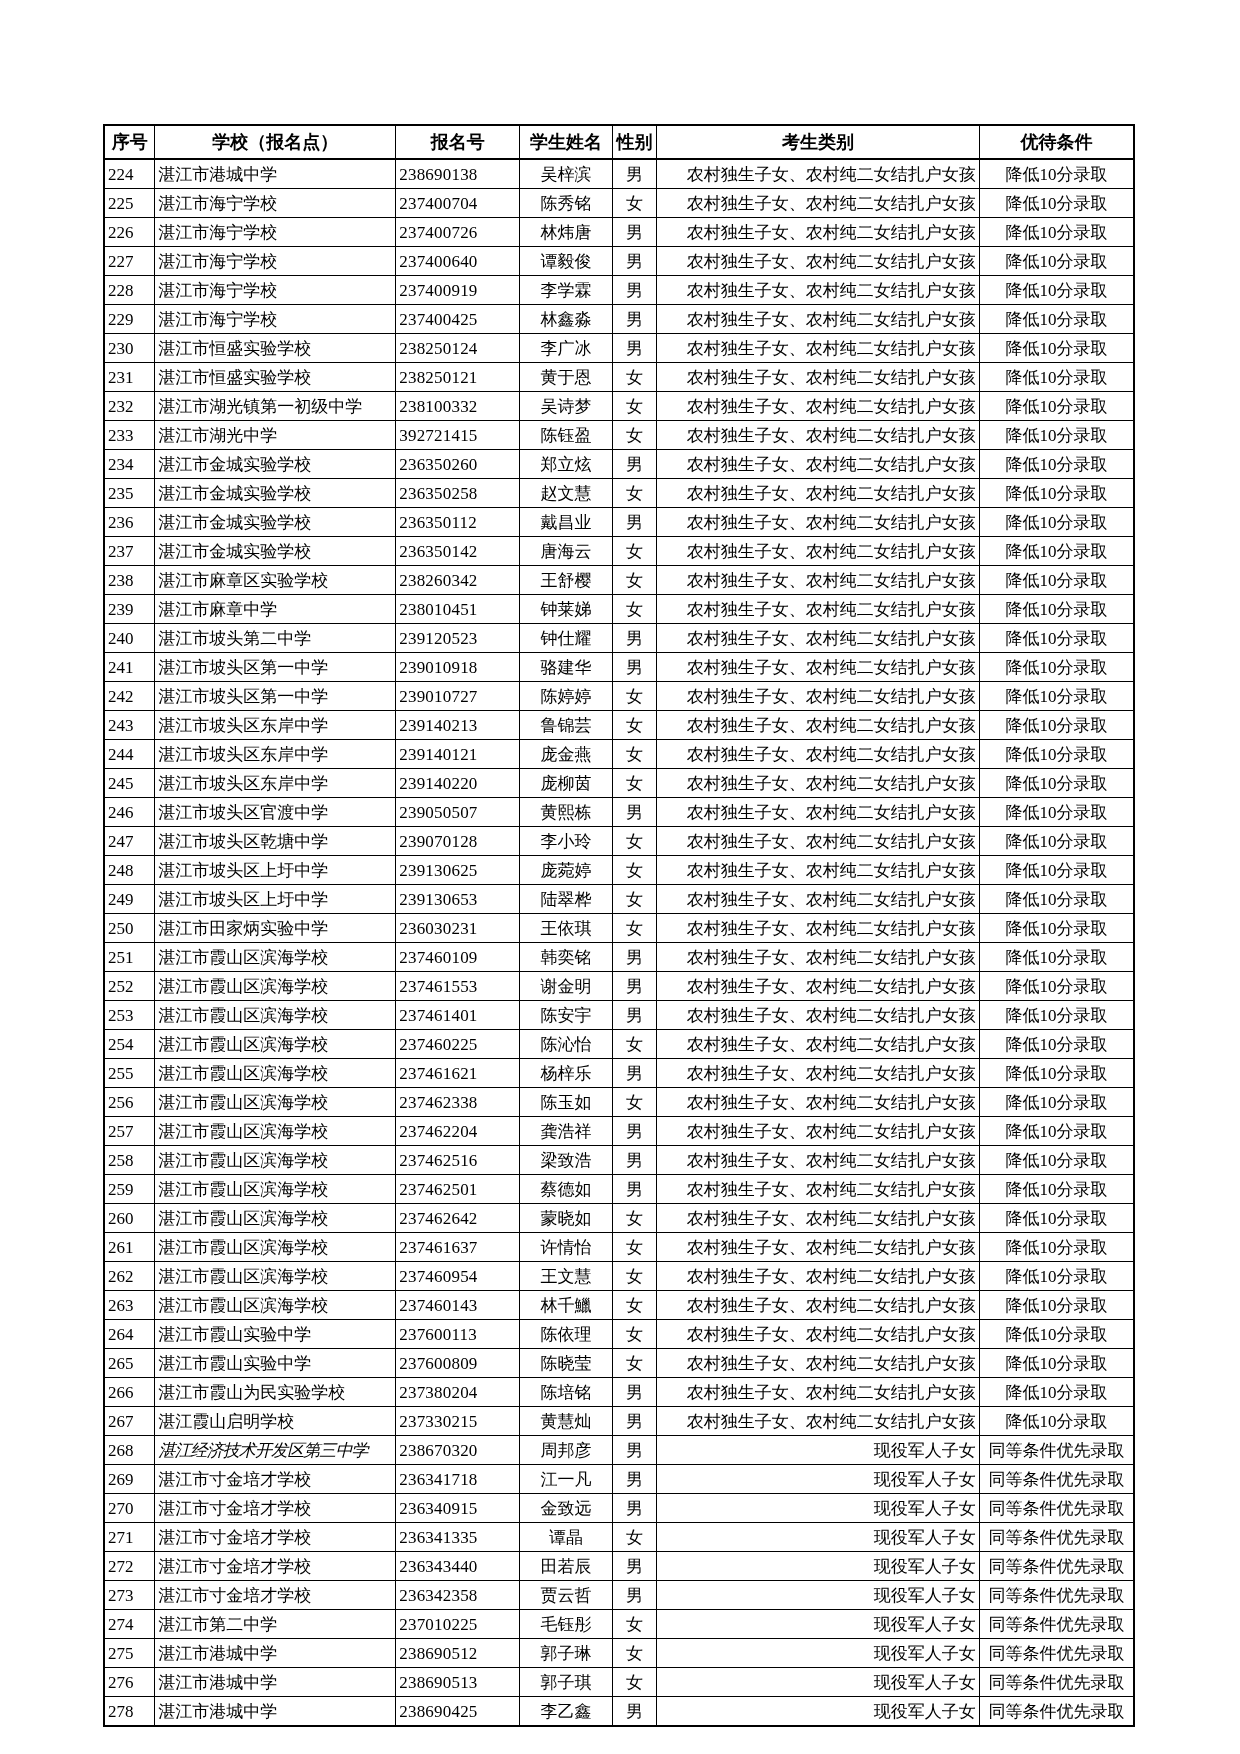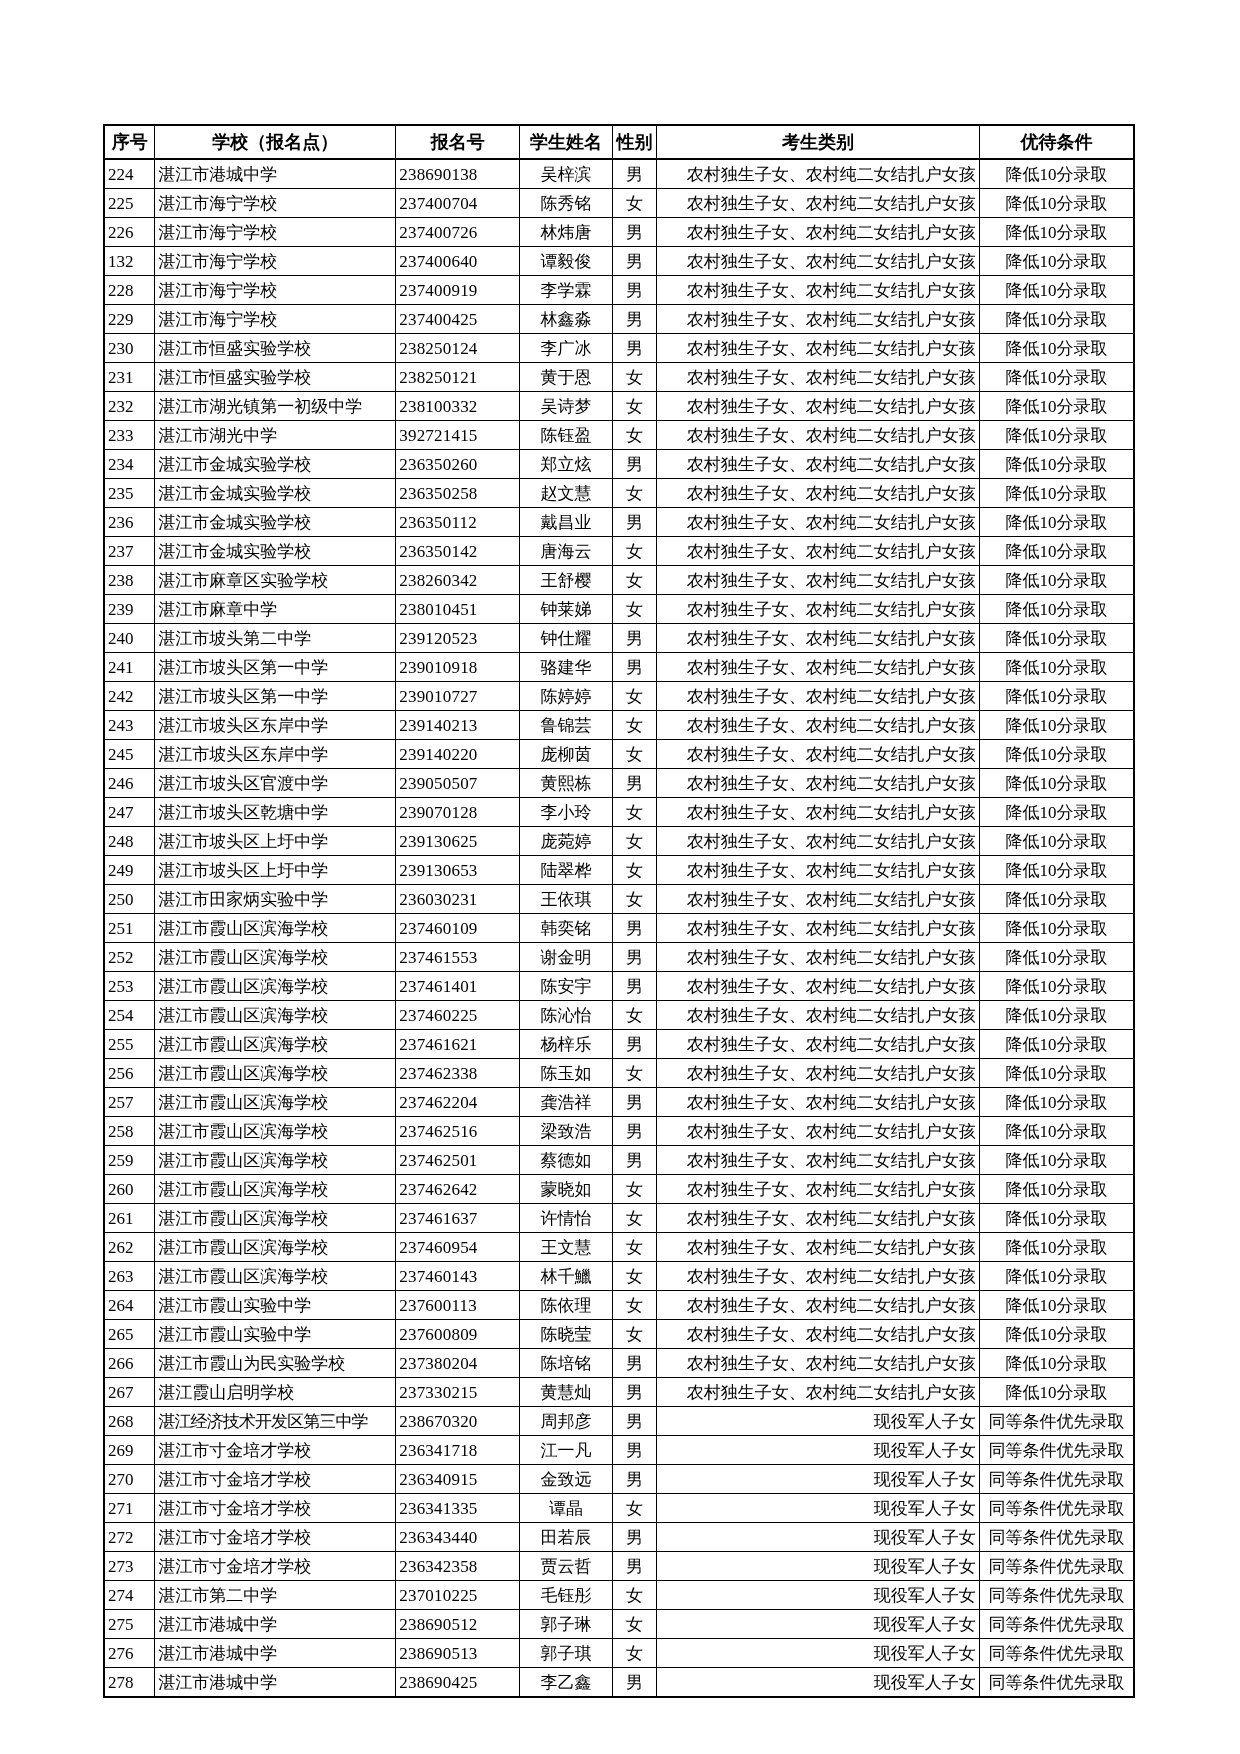"132" td.idx { text: 132 -> 227 }
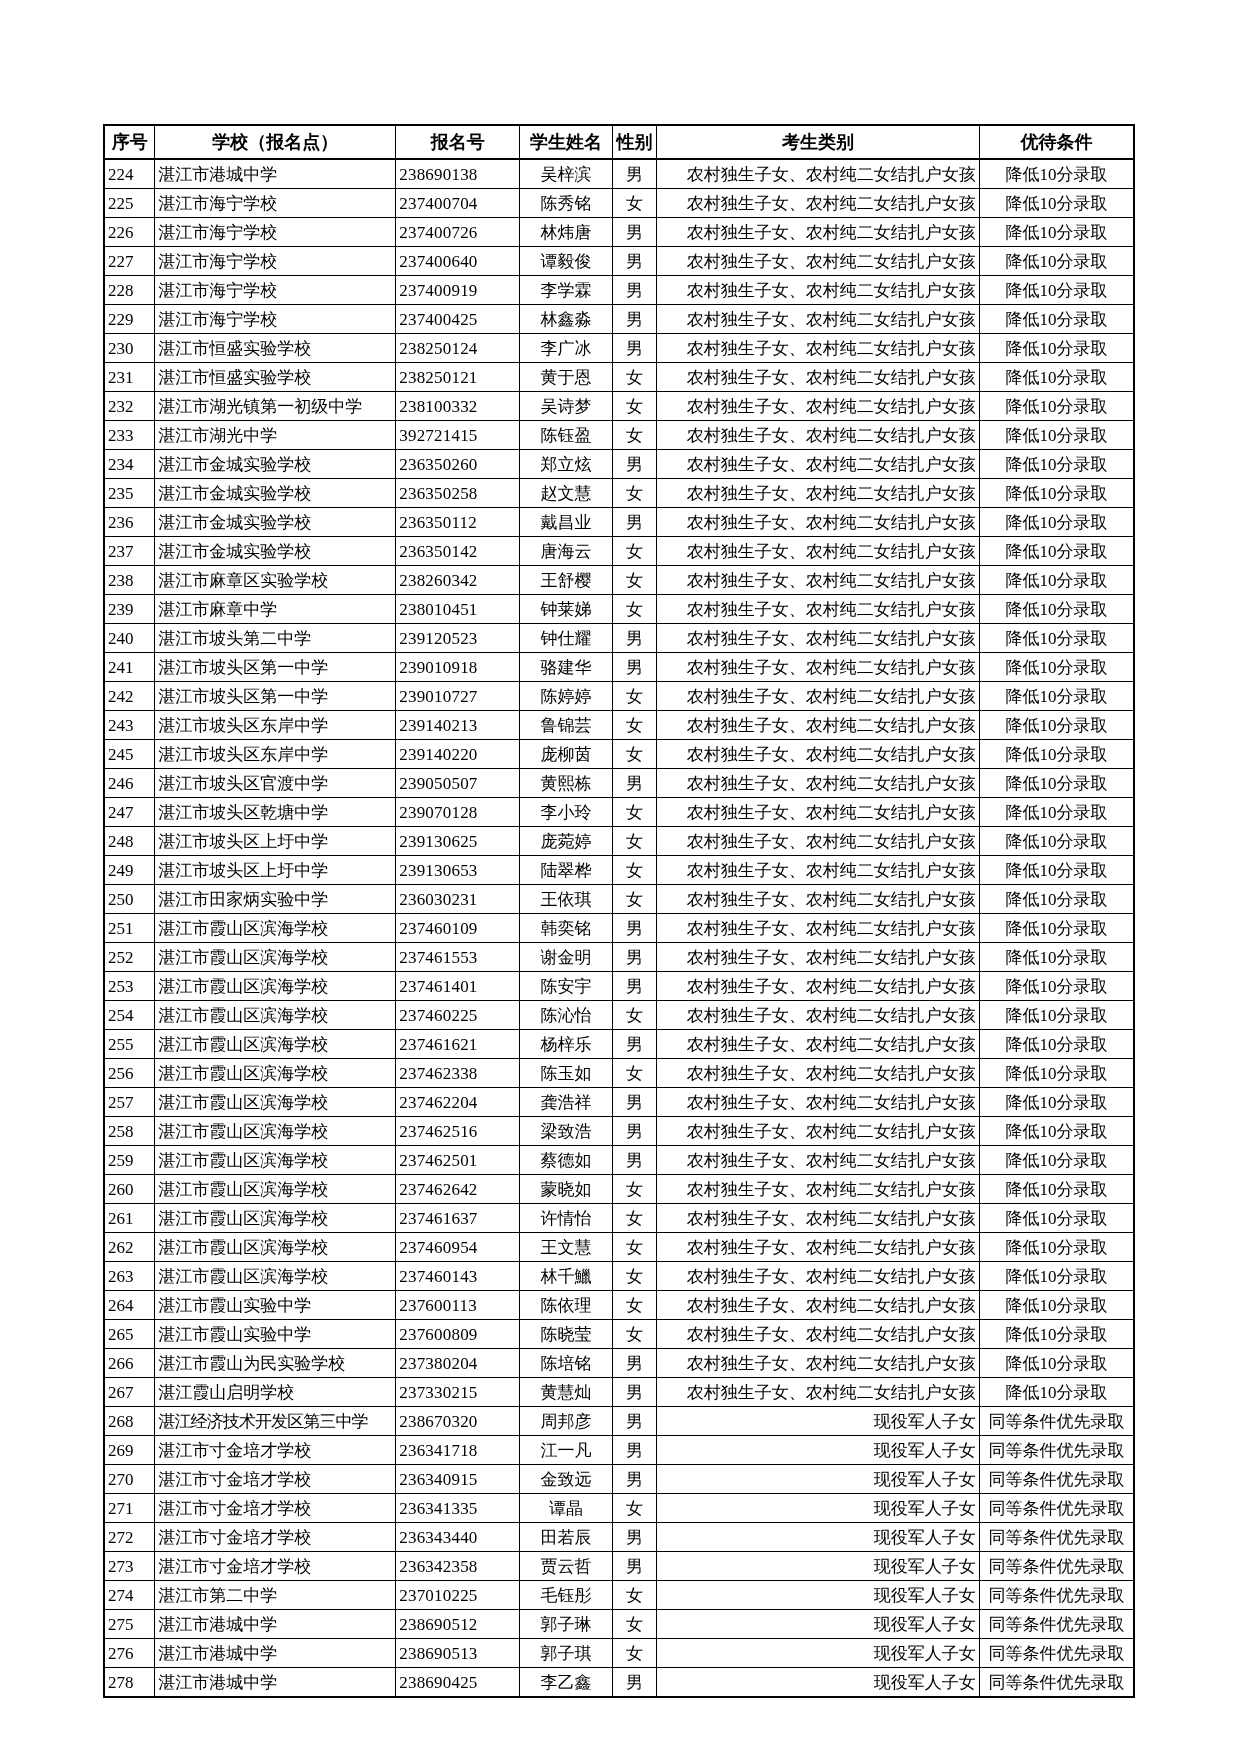"244" tr { html: none -> <tr> <td>244</td> <td>湛江市坡头区东岸中学</td> <td>239140121</td> <td>庞金燕</td> <td>女</td> <td>农村独生子女、农村纯二女结扎户女孩</td> <td>降低10分录取</td> </tr> }
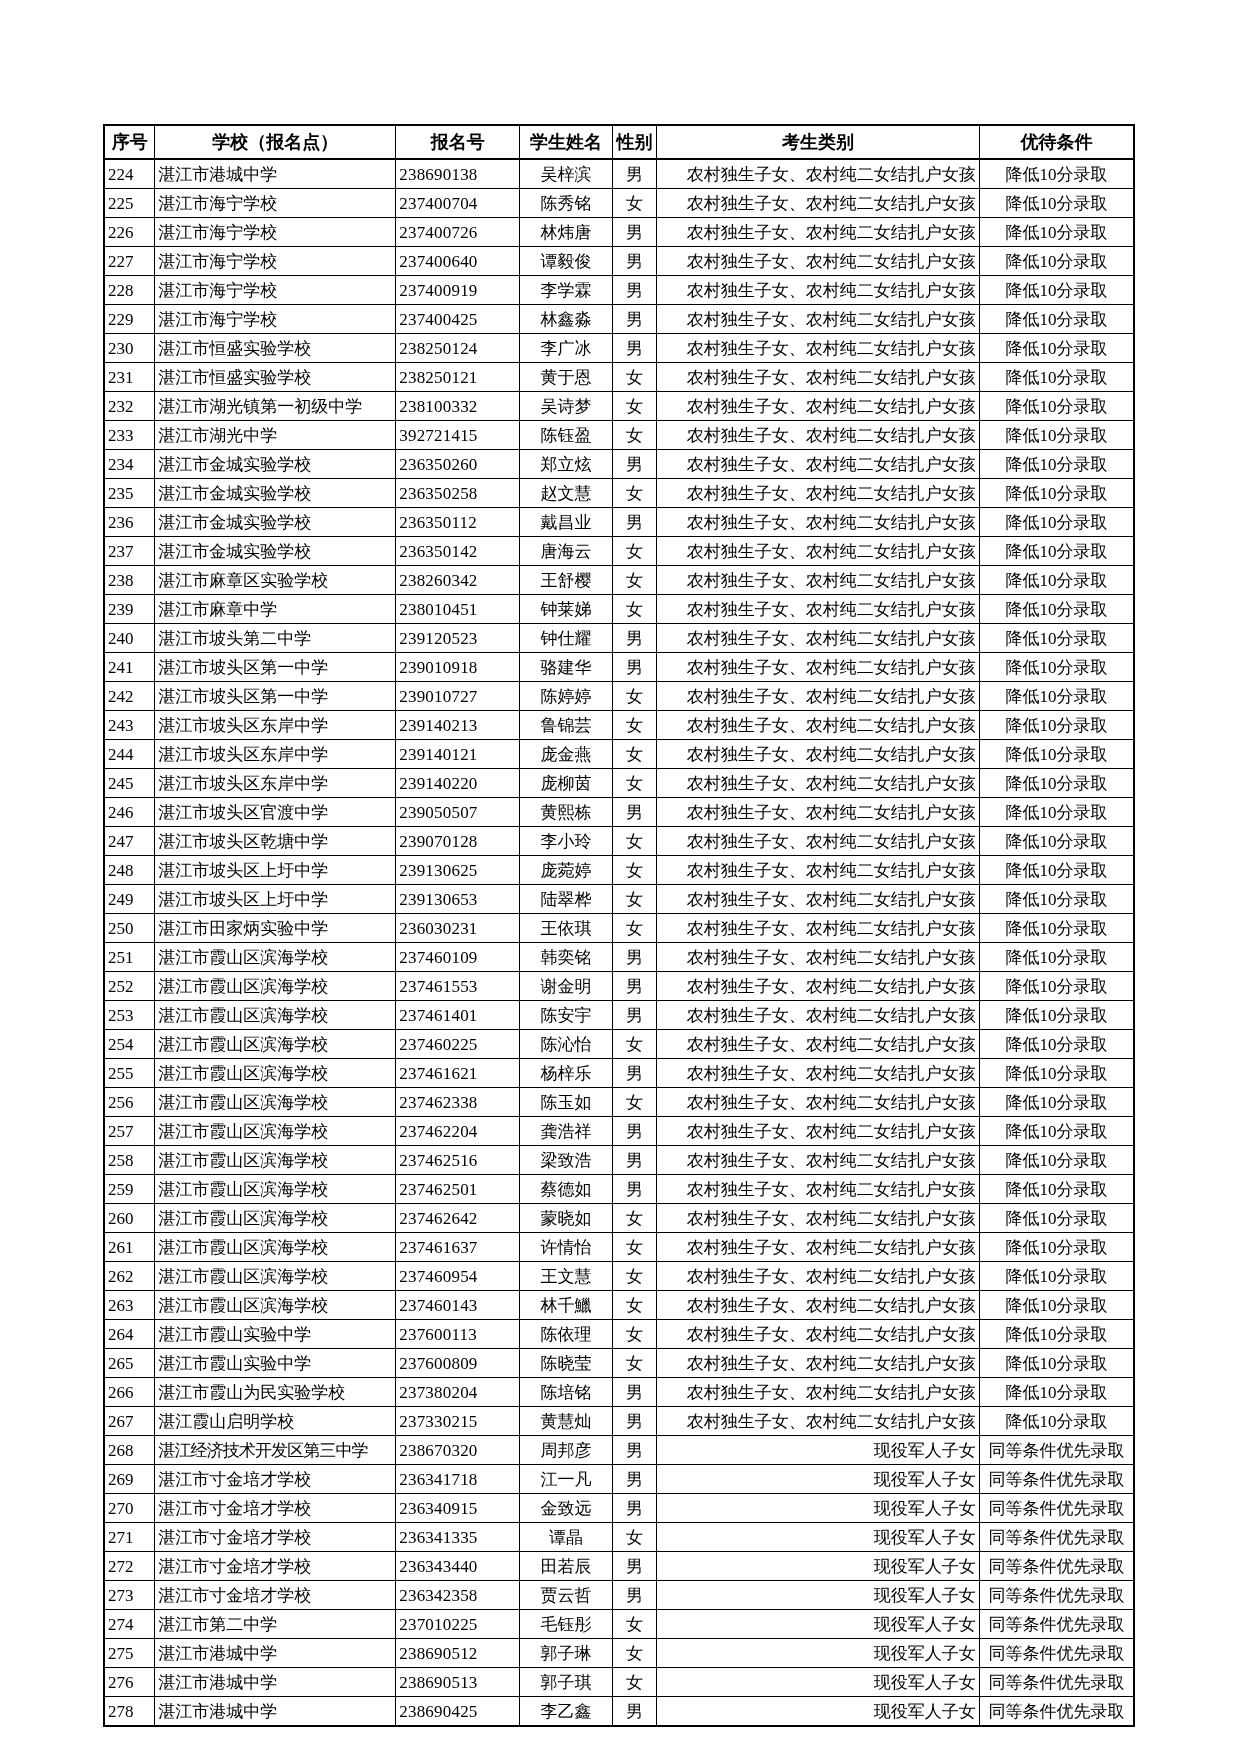"湛江经济技术开发区第三中学" td.school.tight { font-style: none -> italic }
